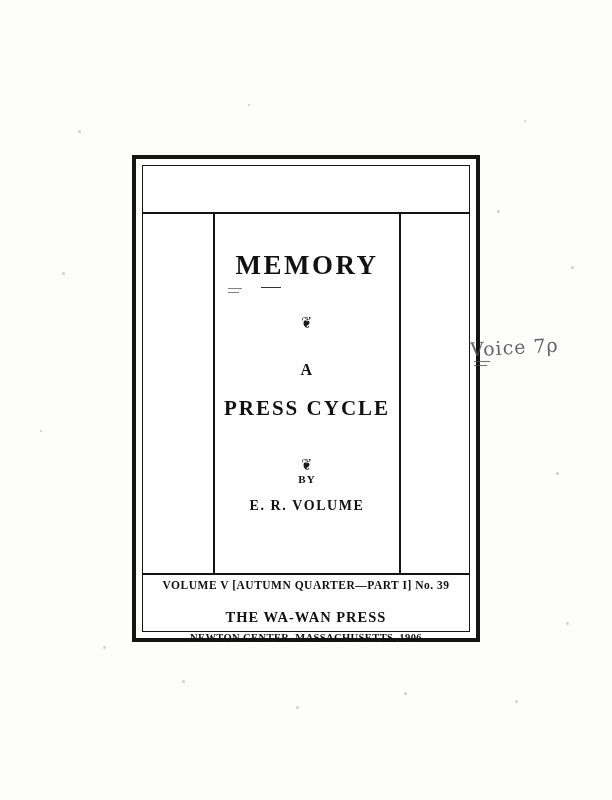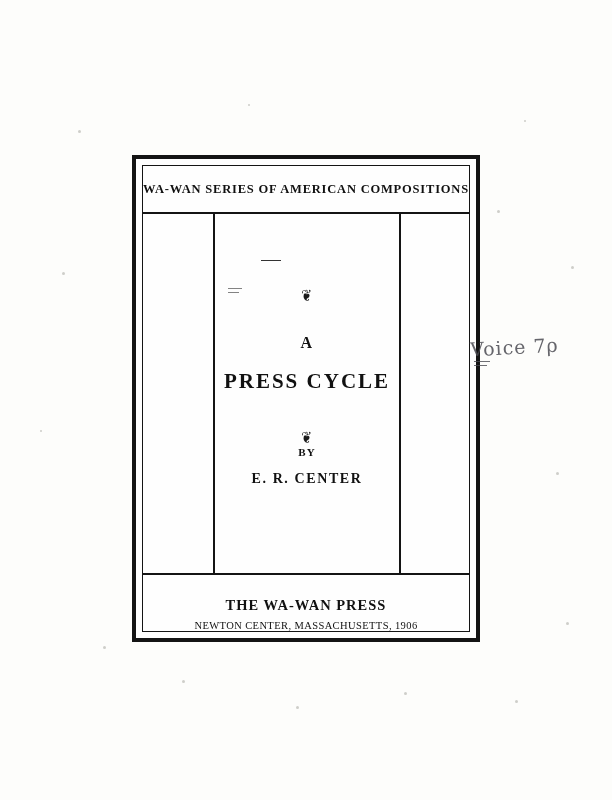"WA-WAN SERIES OF AMERICAN COMPOSITIONS" div.header-band { html: <div> <div>WA-WAN SERIES OF AMERICAN COMPOSITIONS</div> </div> -> none }
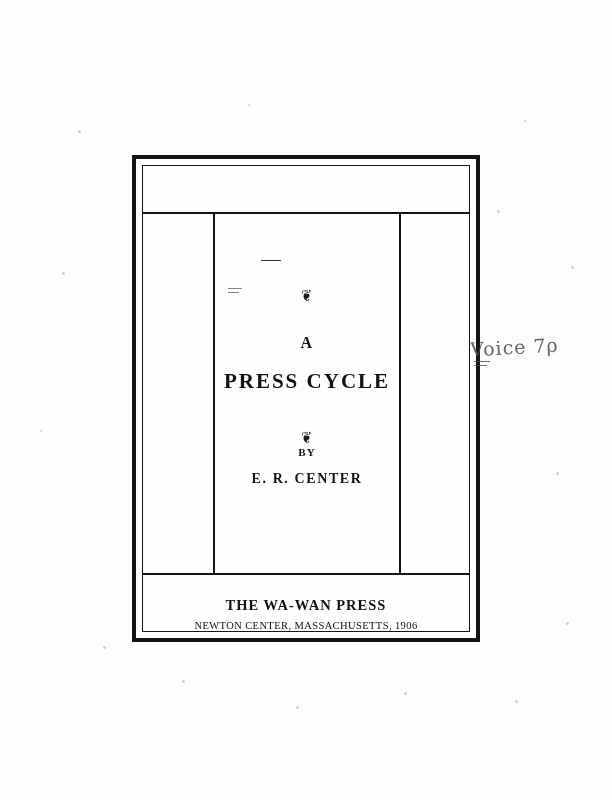"MEMORY" div.title { html: none -> <div>MEMORY</div> }
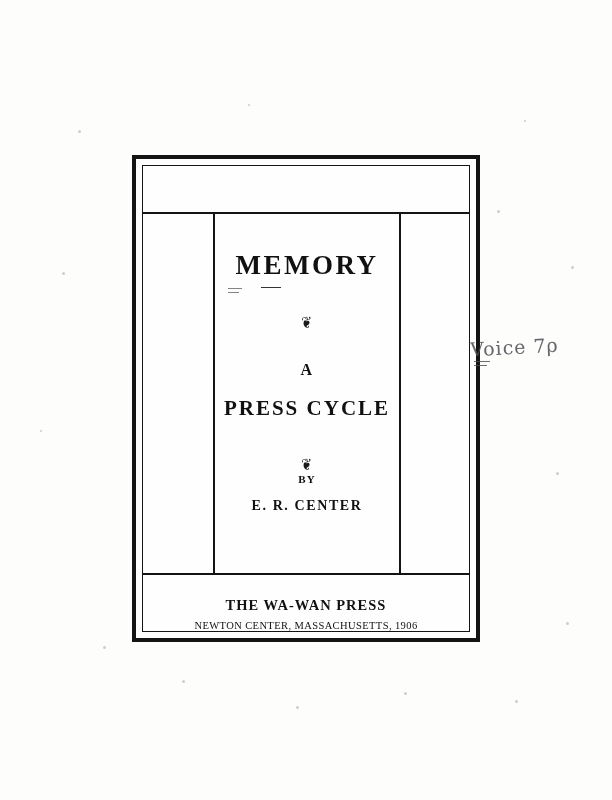"E. R. CENTER" div.composer { text: CENTER -> VOLUME }
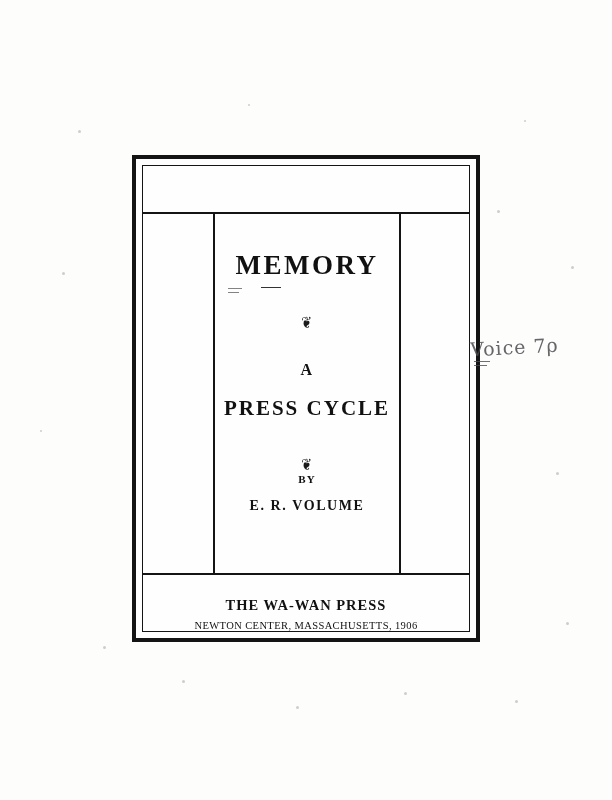"VOLUME V [AUTUMN QUARTER—PART I]" div.line1 { html: none -> <div>VOLUME V [AUTUMN QUARTER—PART I] No. 39</div> }
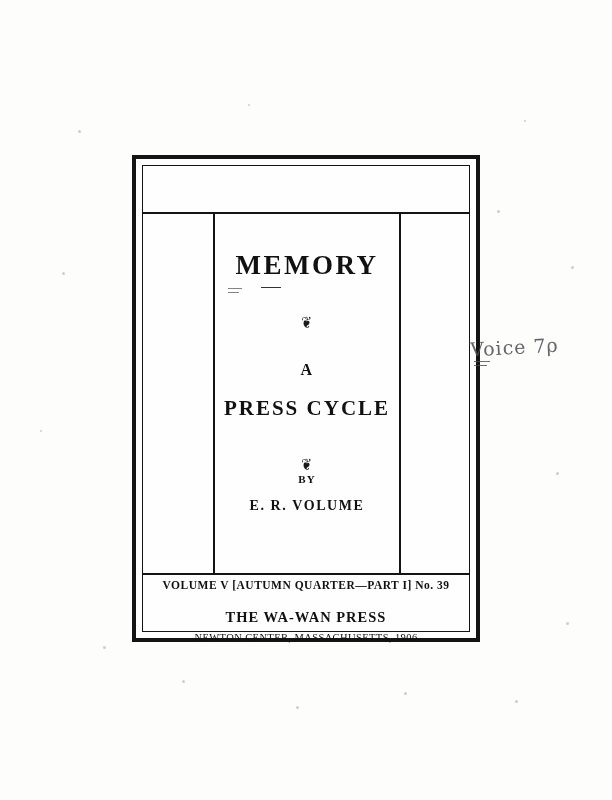"NEWTON CENTER, MASSACHUSETTS, 1906" .imprint .line3 { font-weight: normal -> bold }
